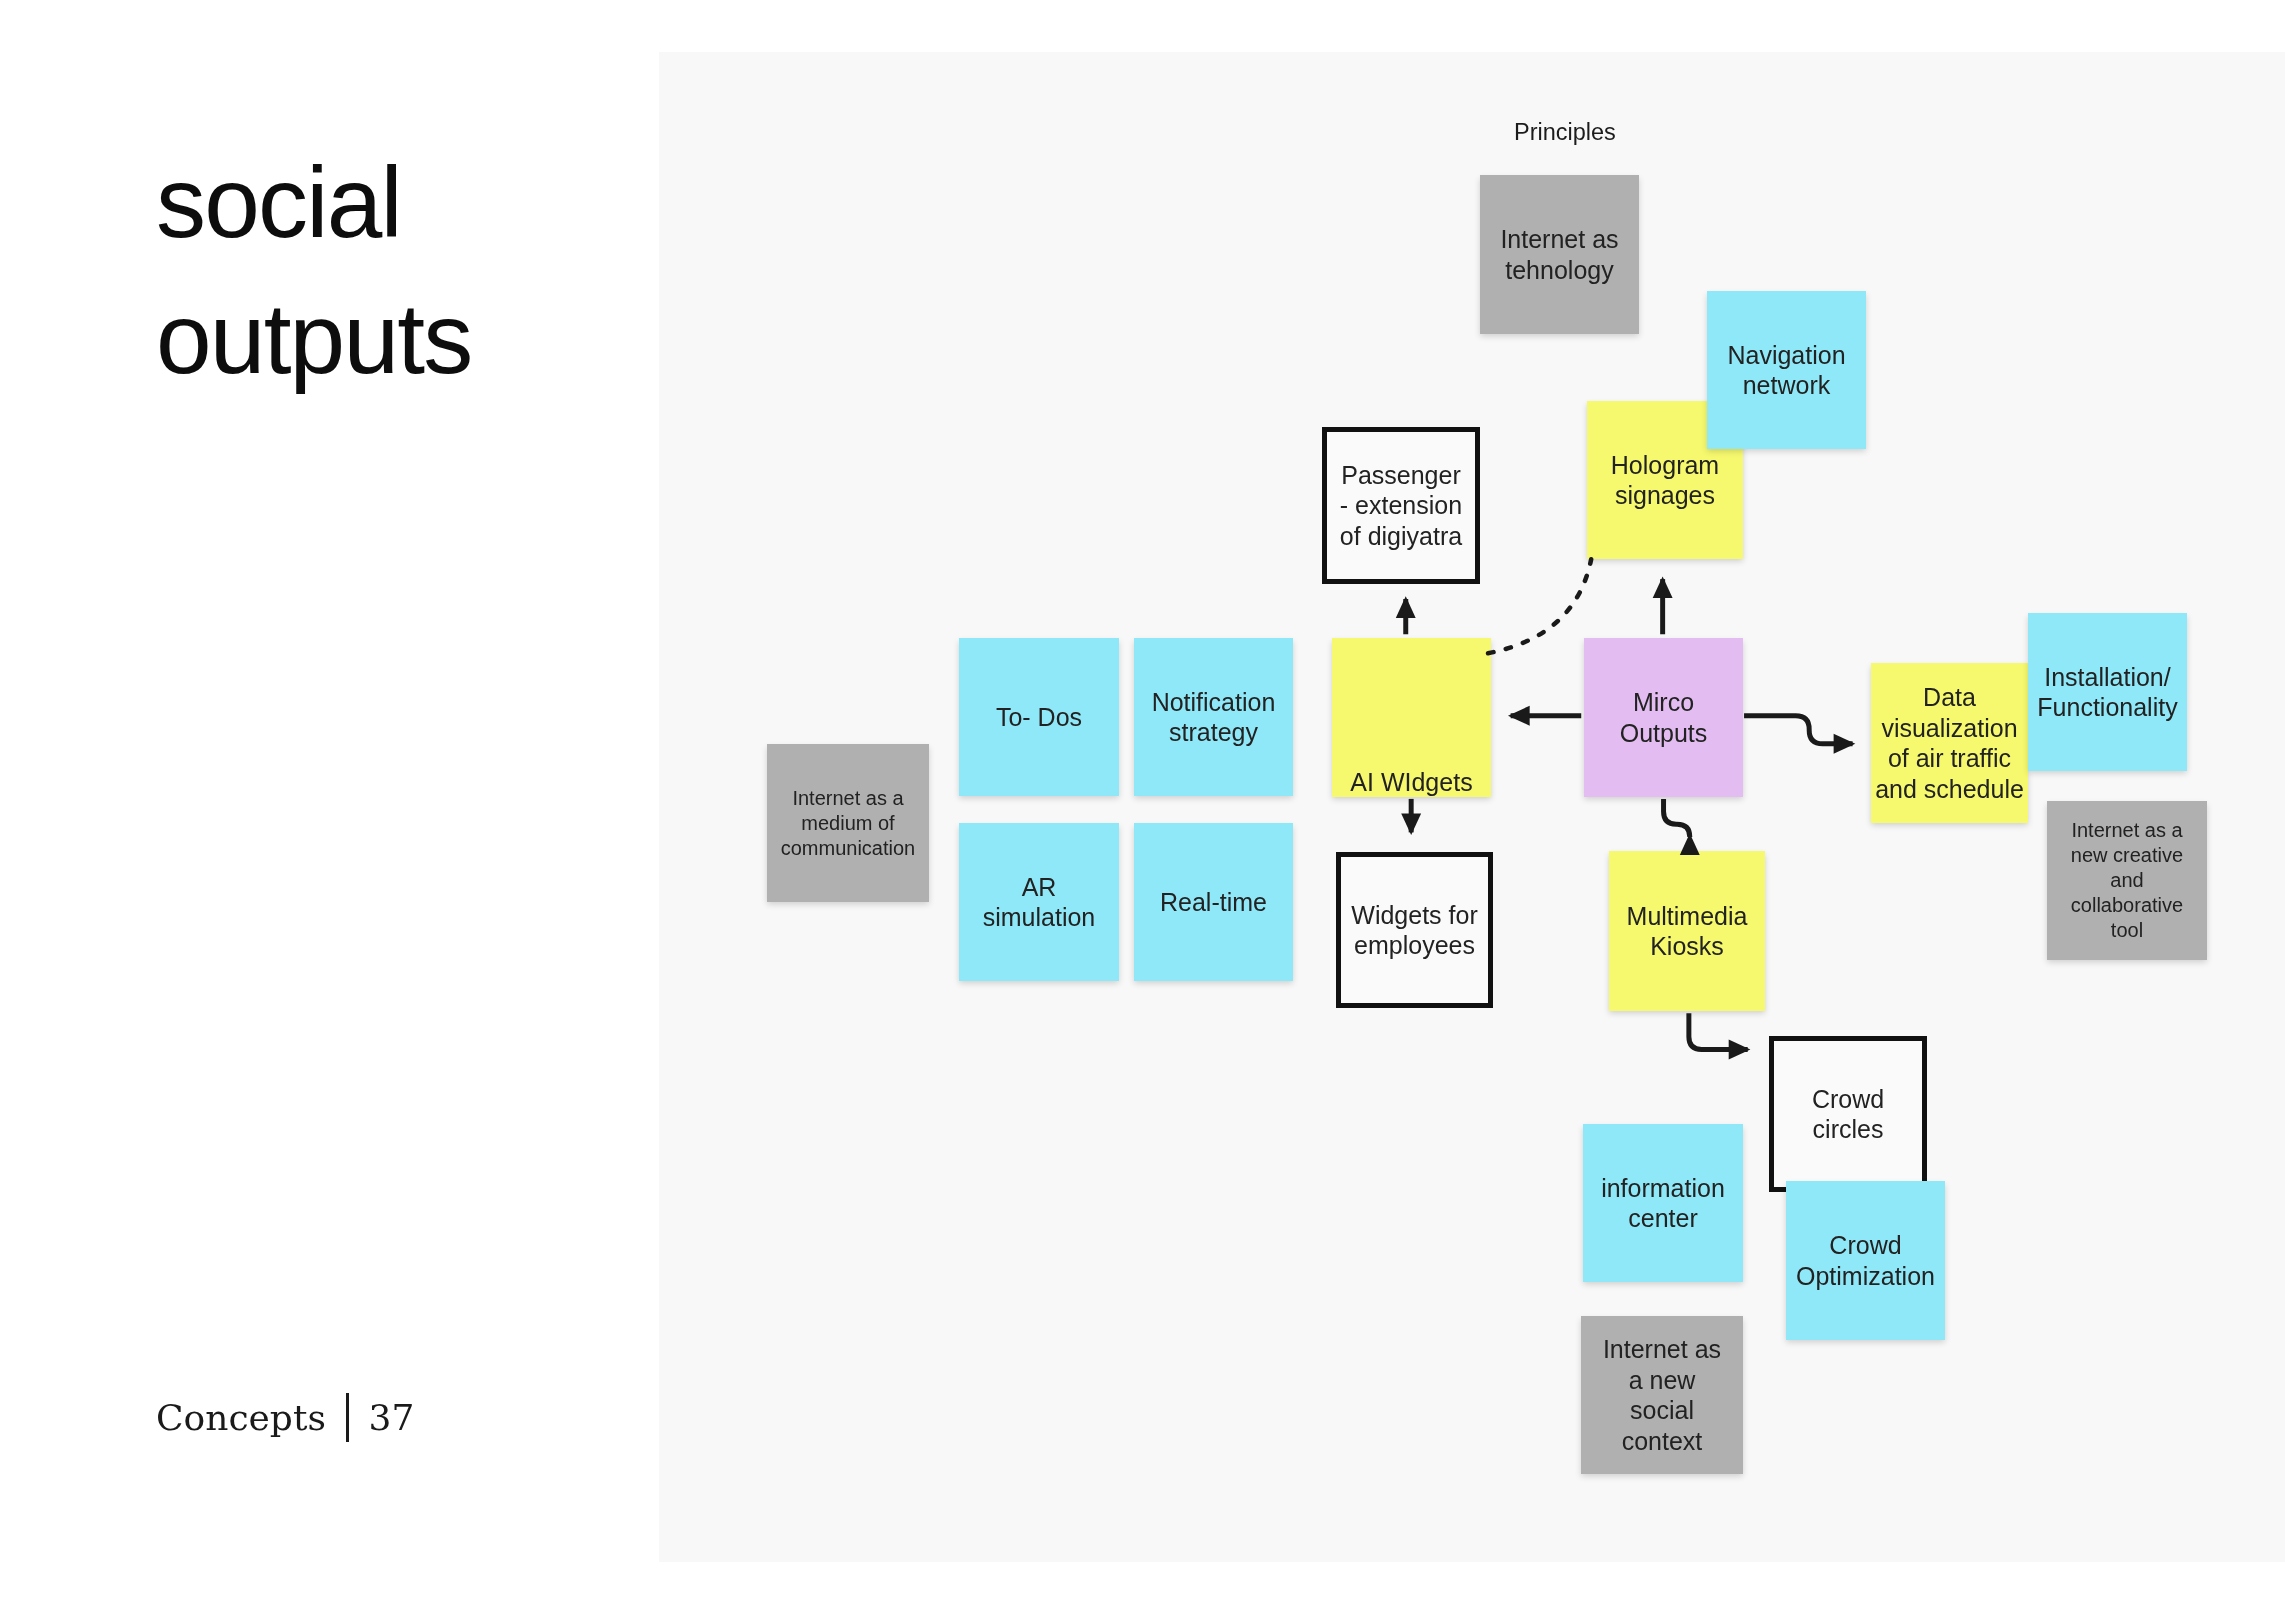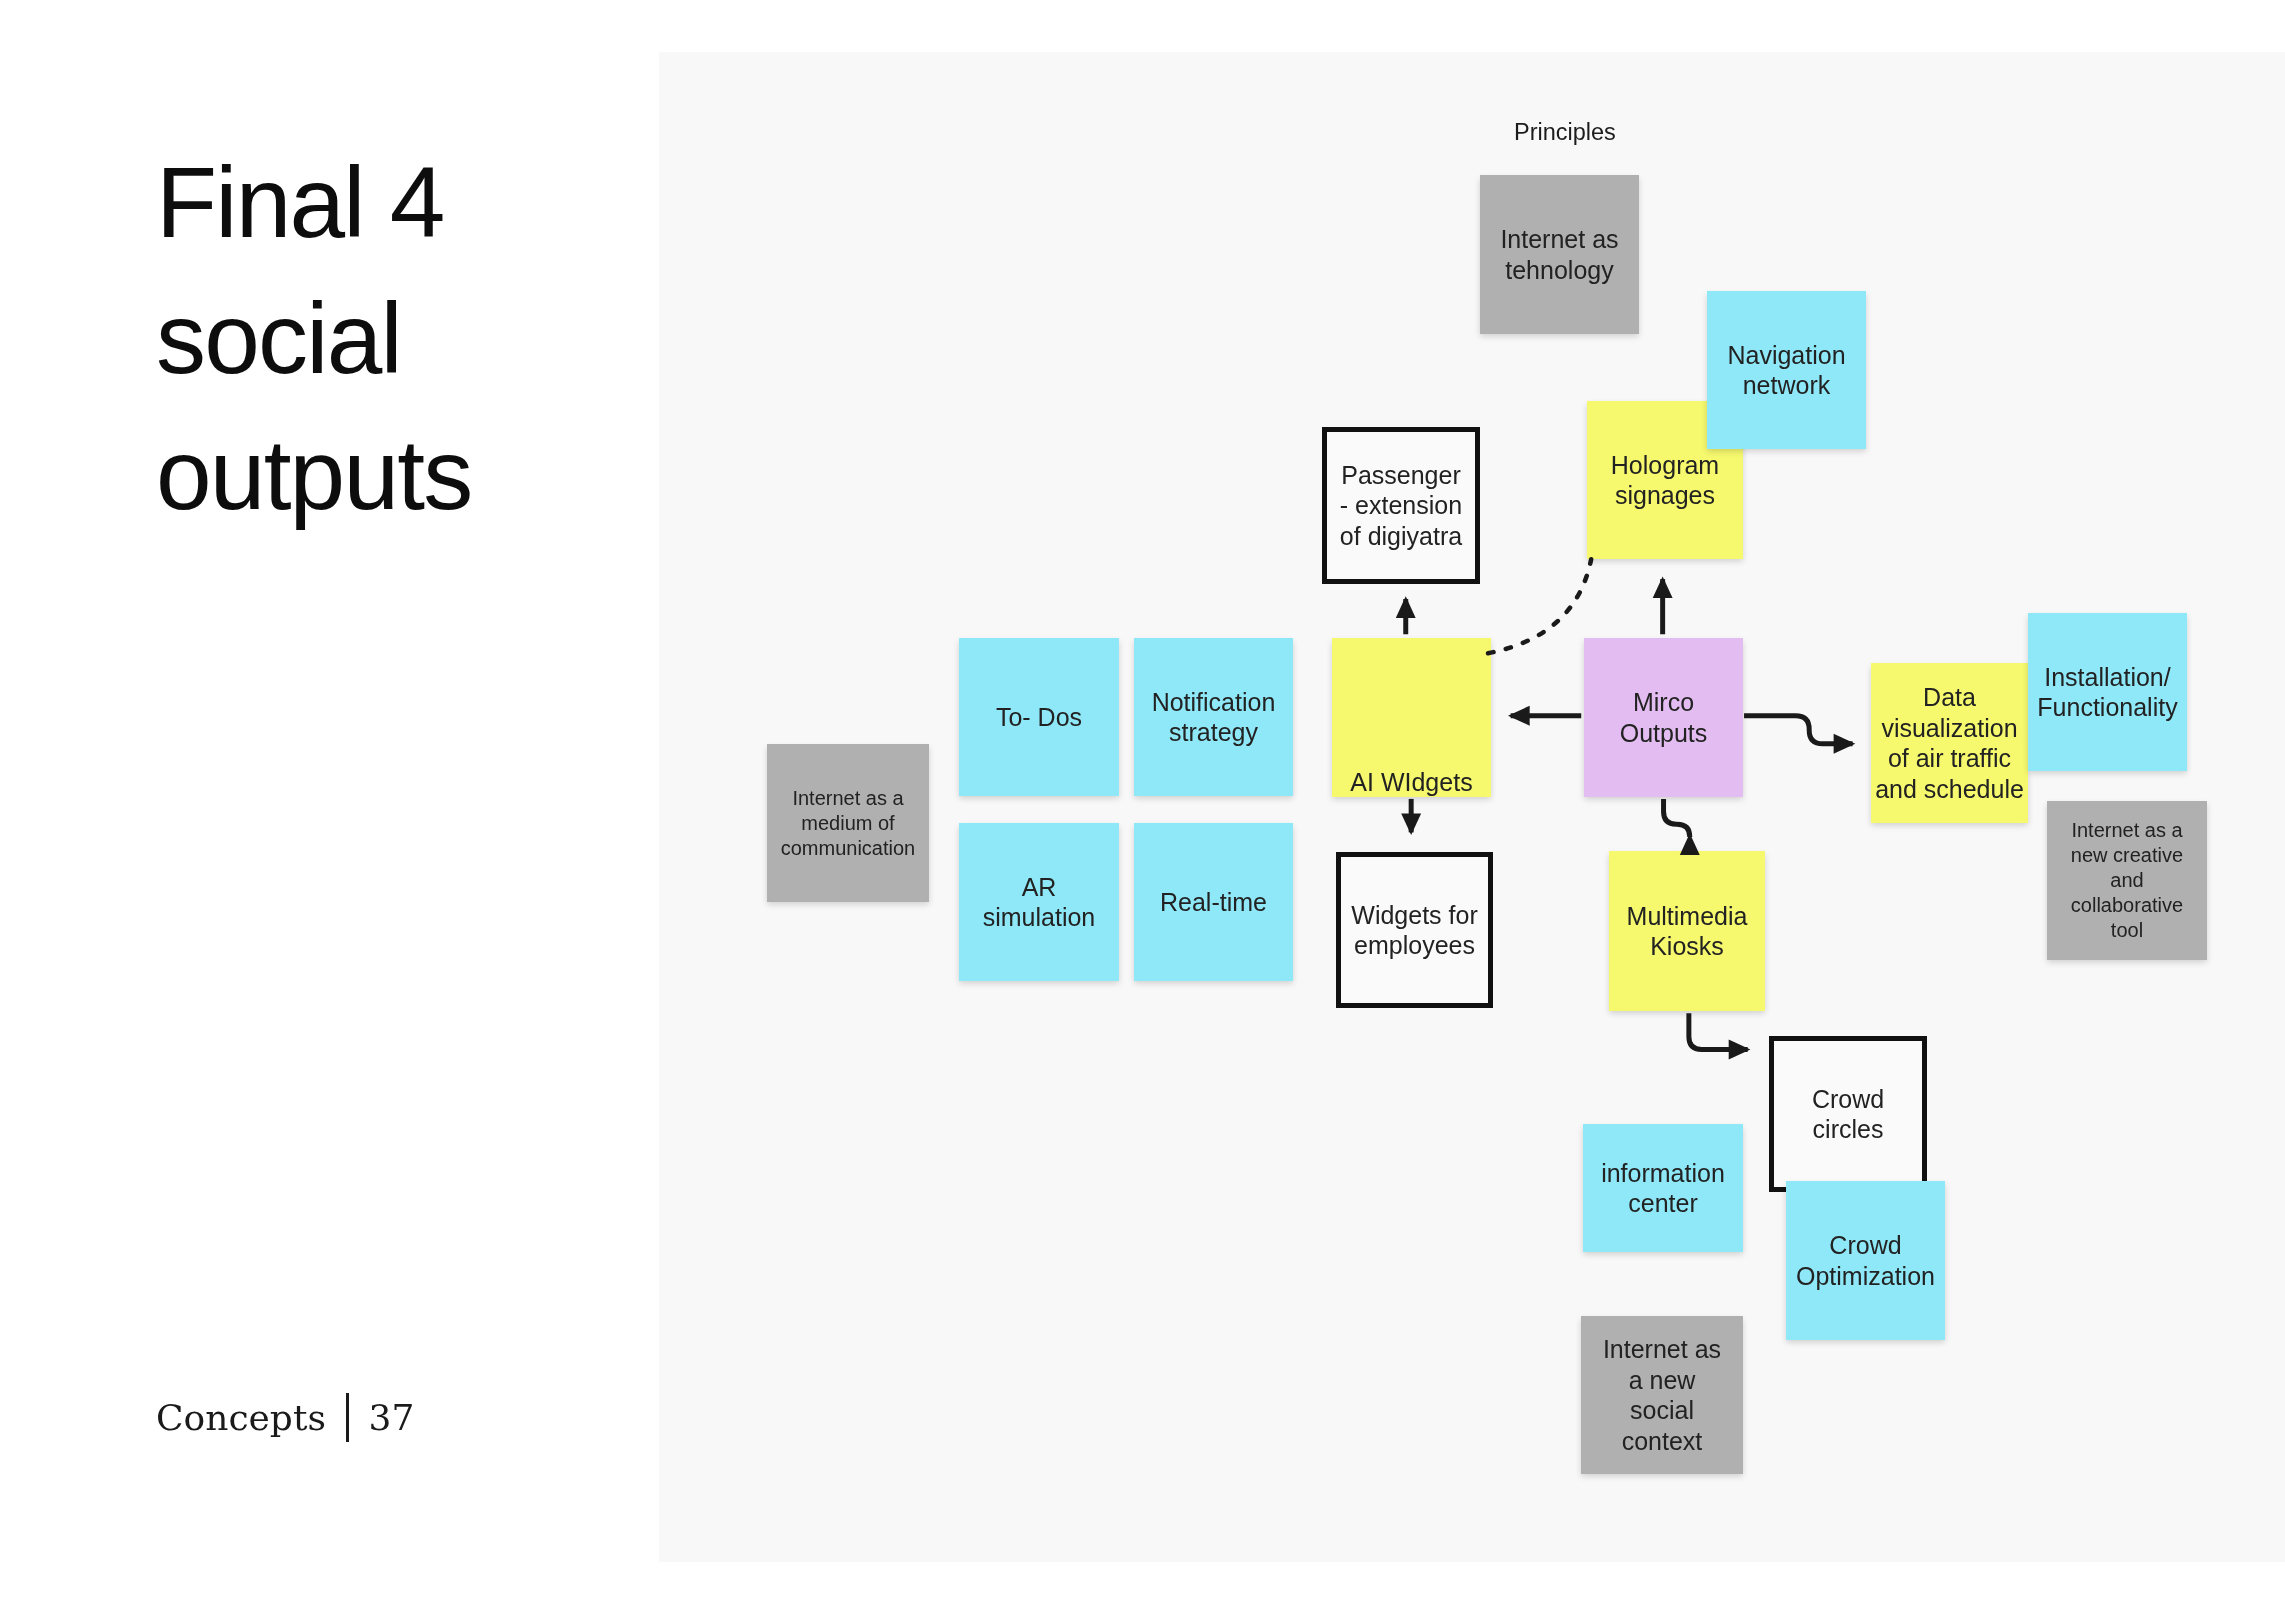"Final 4" div { html: <div>Final 4</div> -> none }
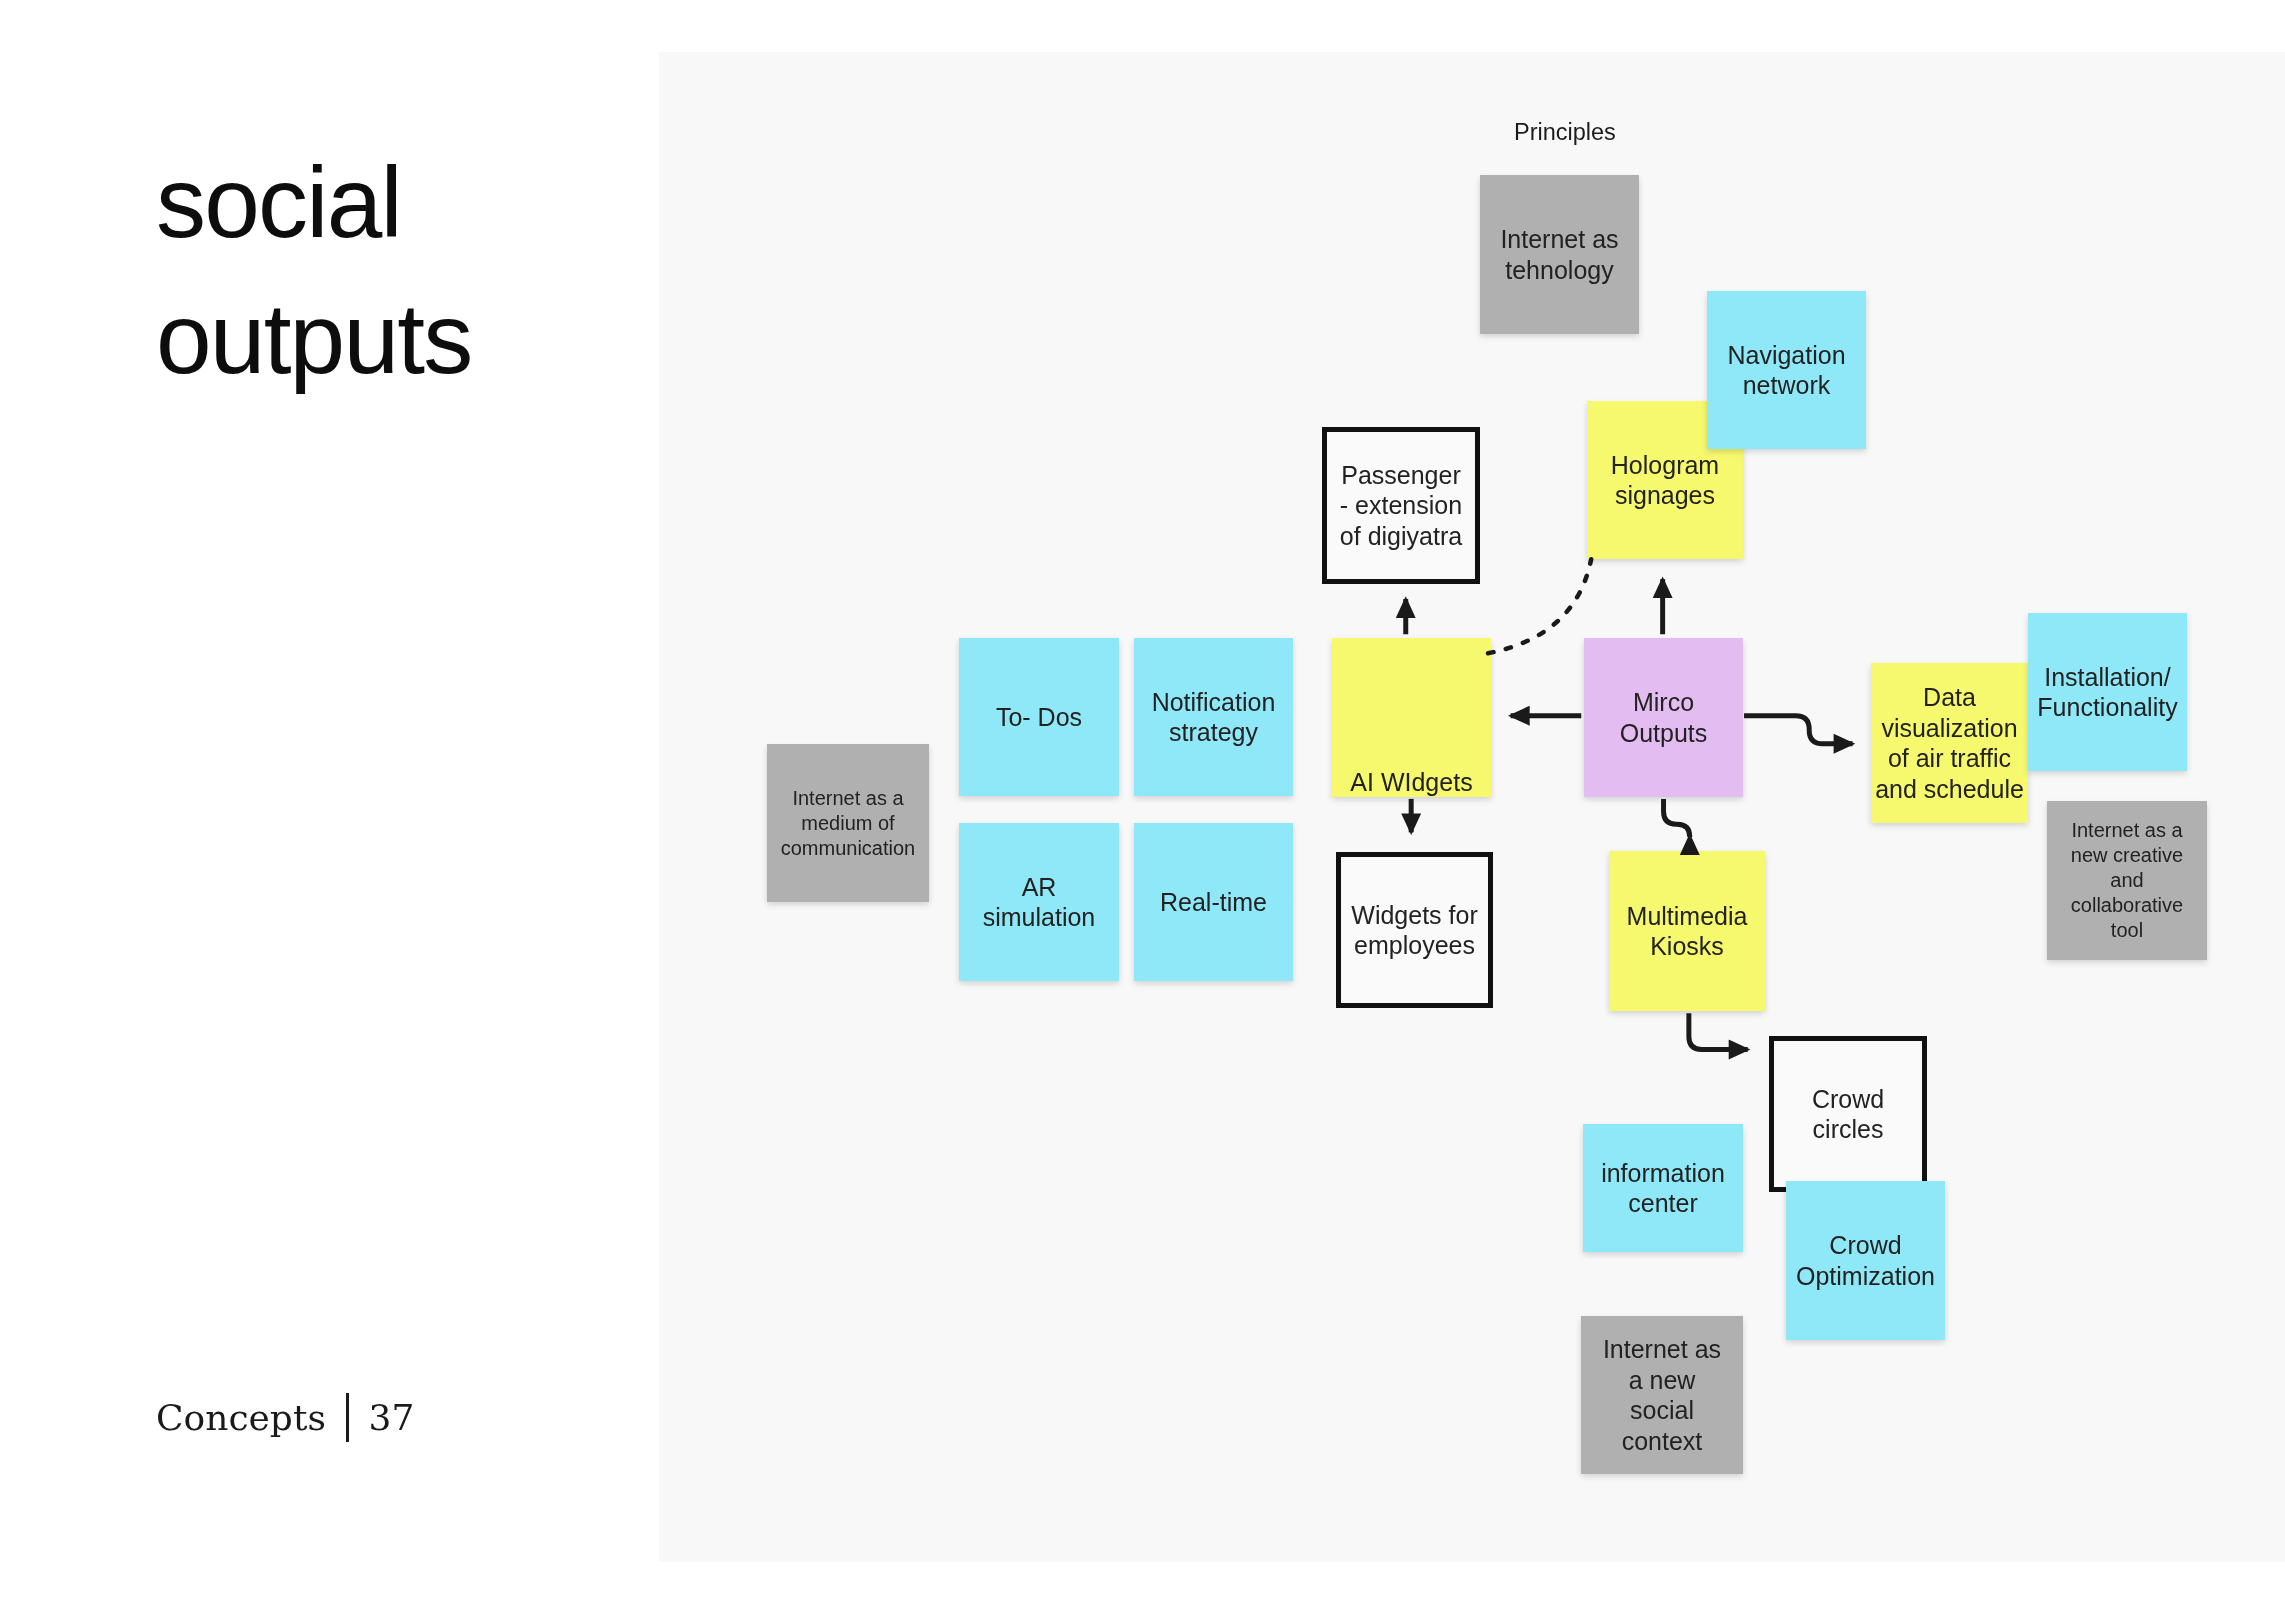"information" div.note { height: 128px -> 158px }
